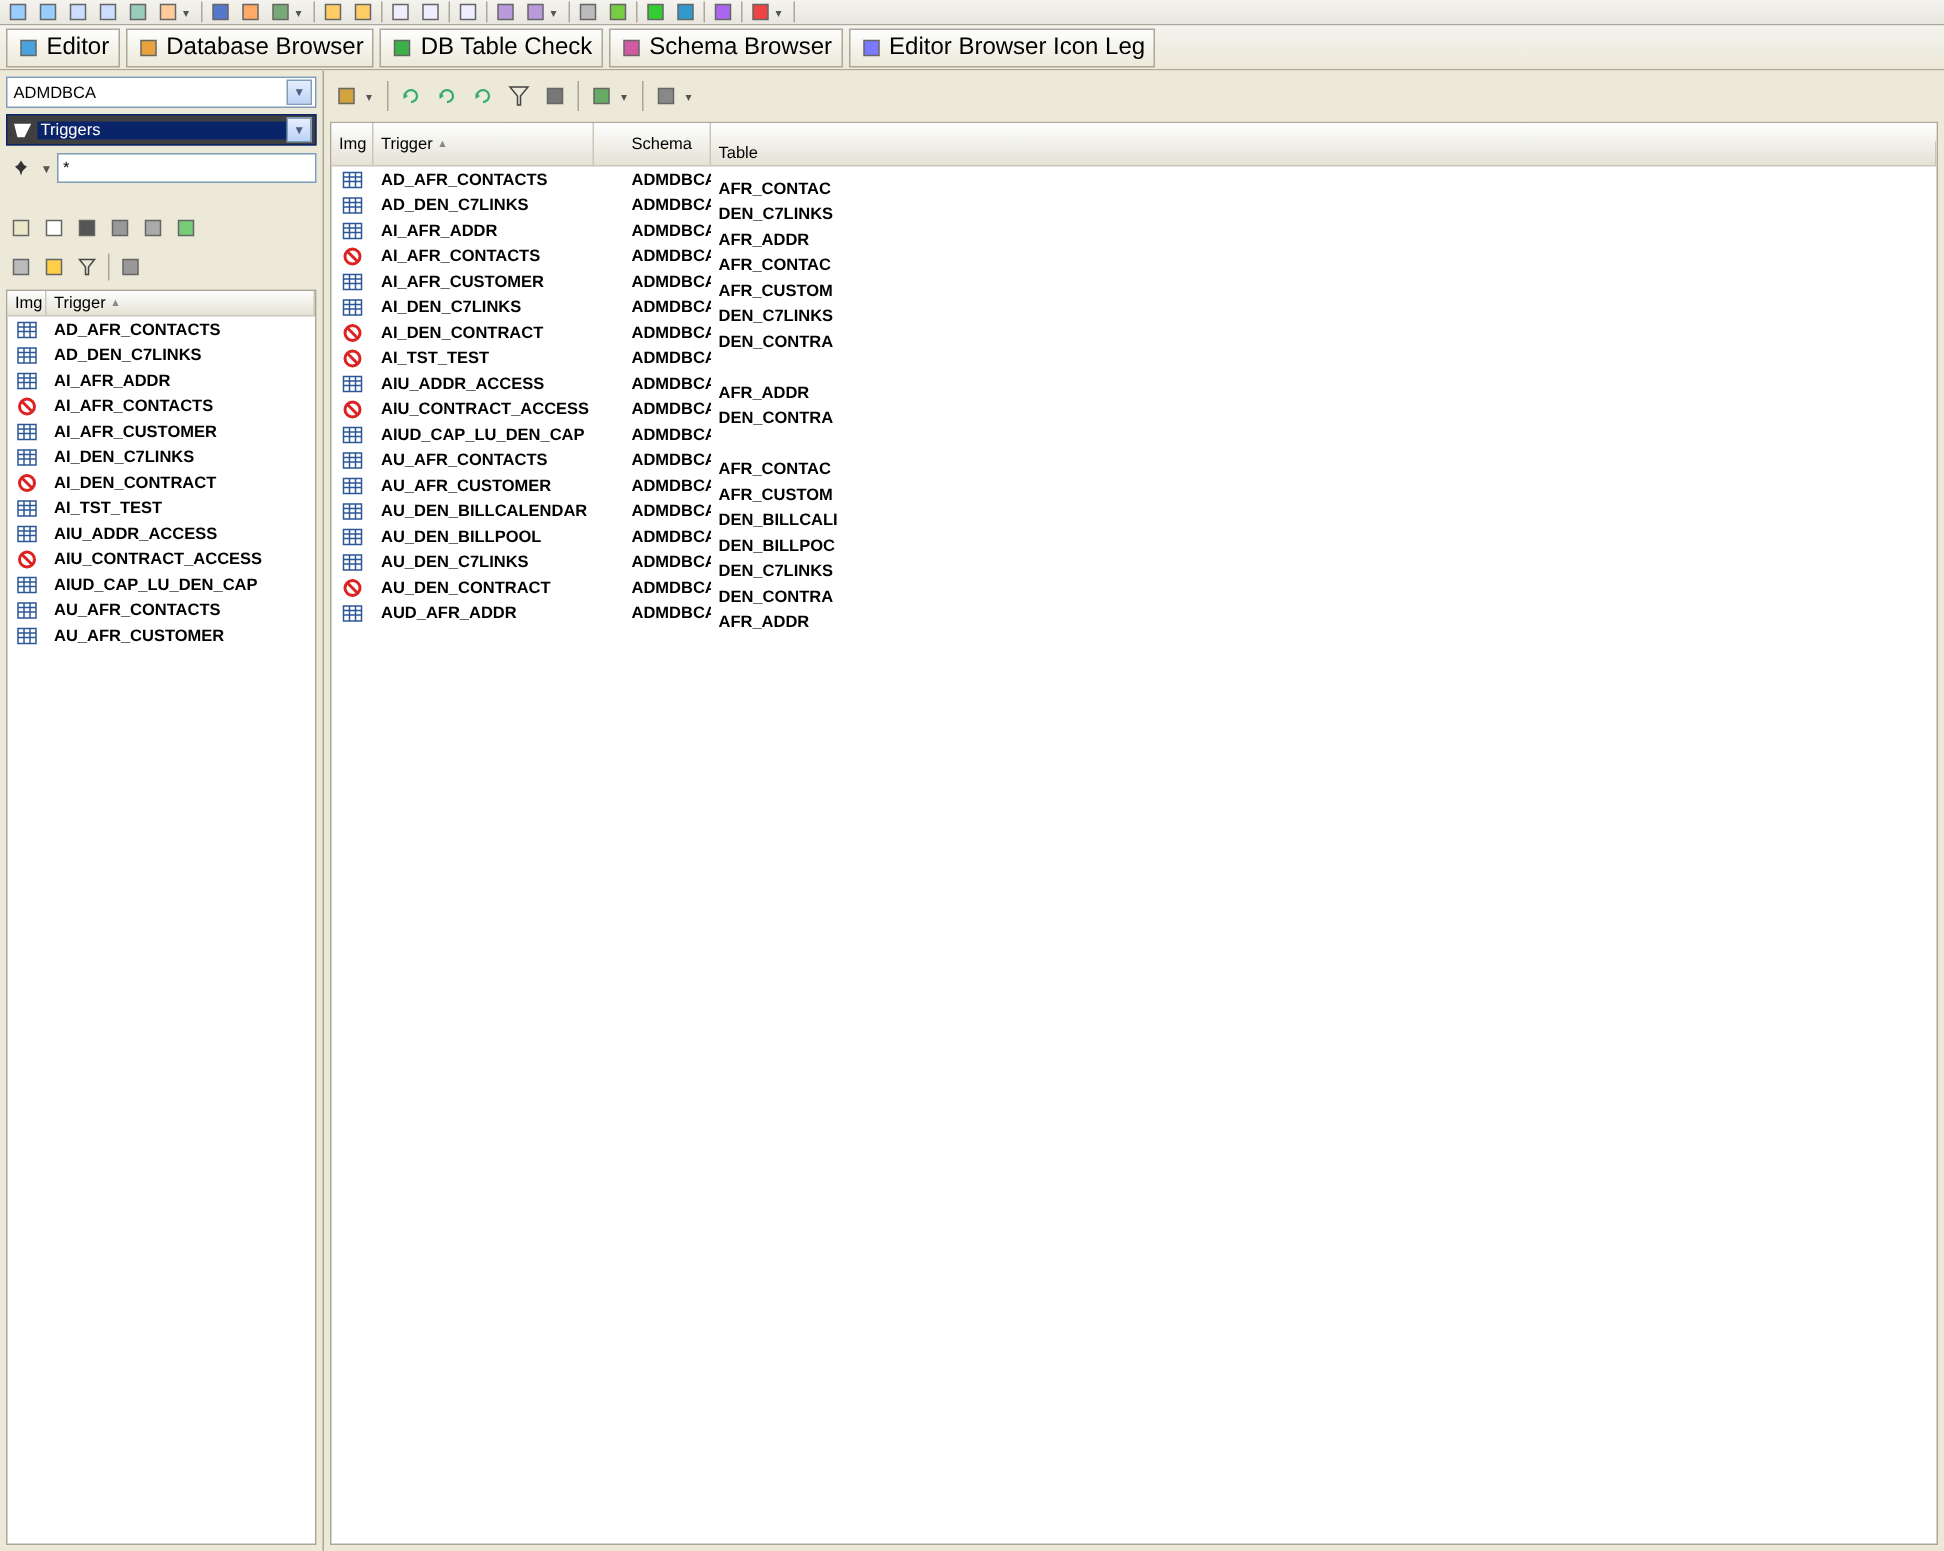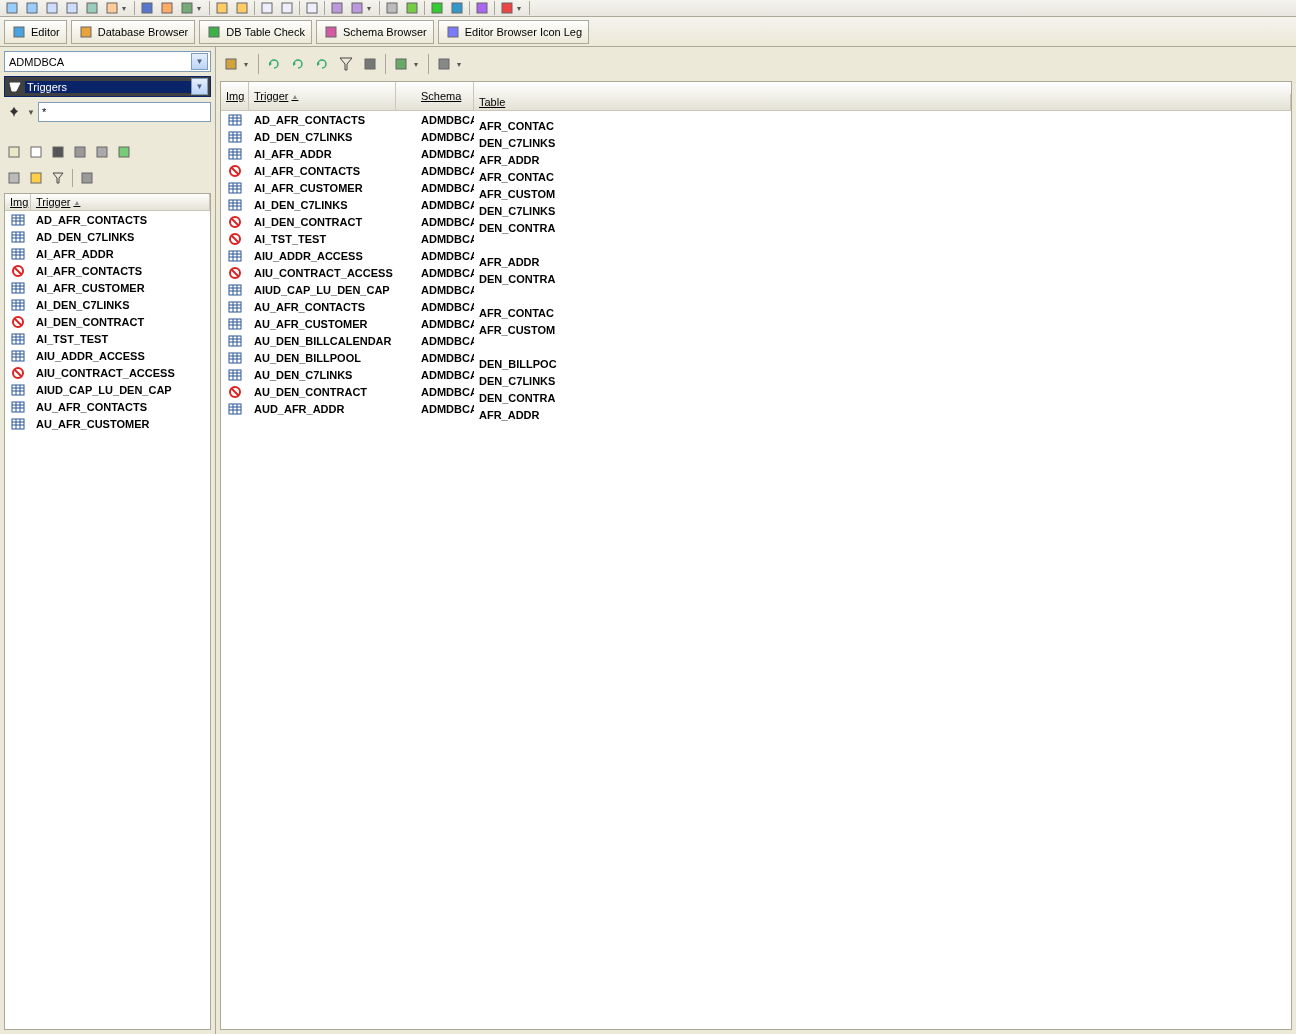"Editor" .tab { font-size: 11px -> 16px }
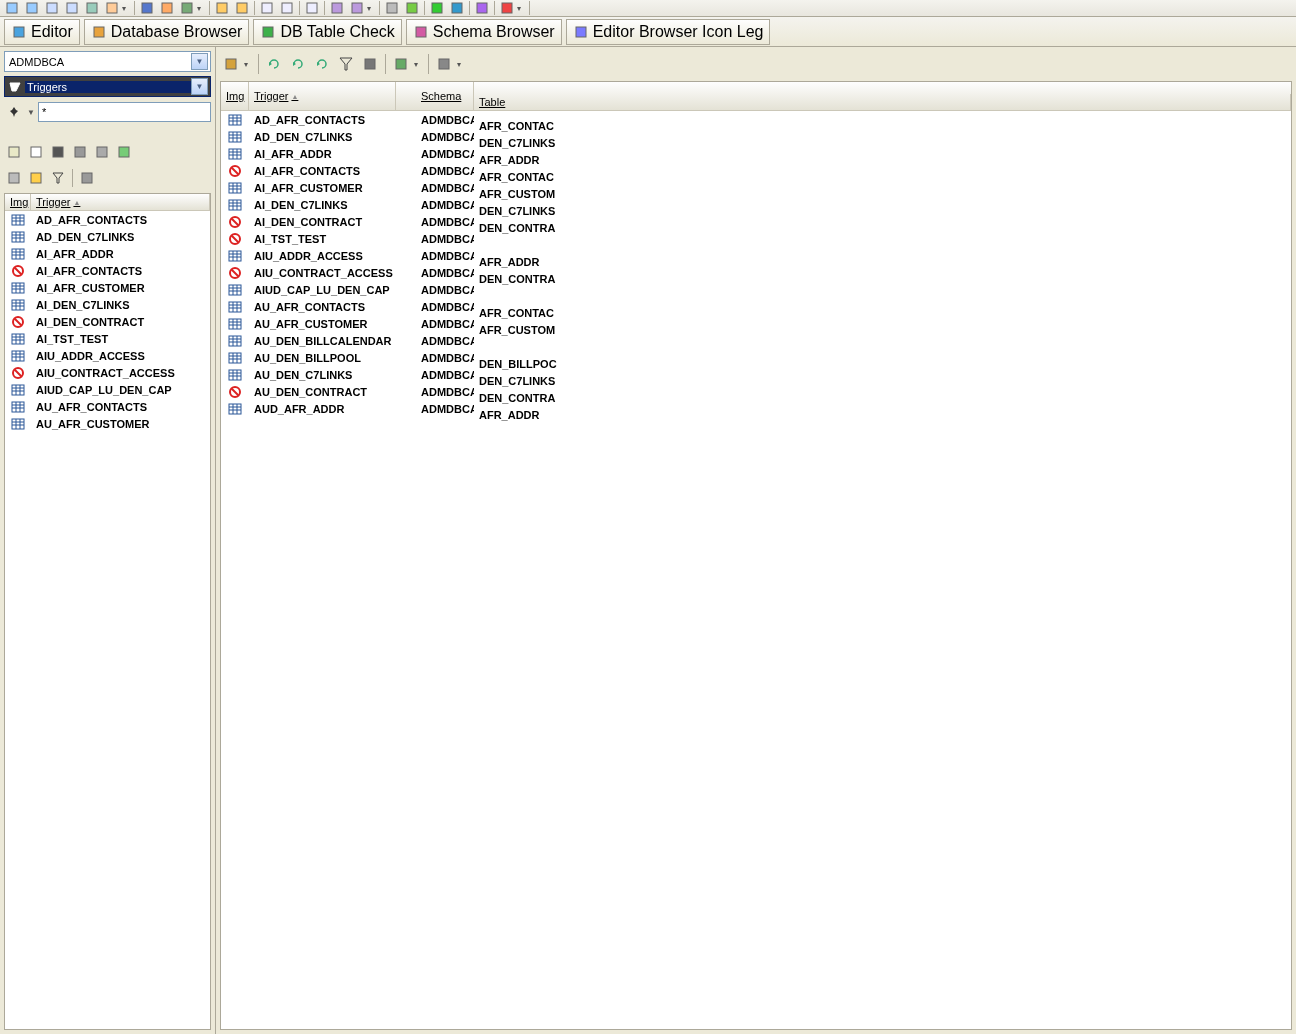"Img" .list-header .hcell, .grid-header .hcell { text-decoration: underline -> none }
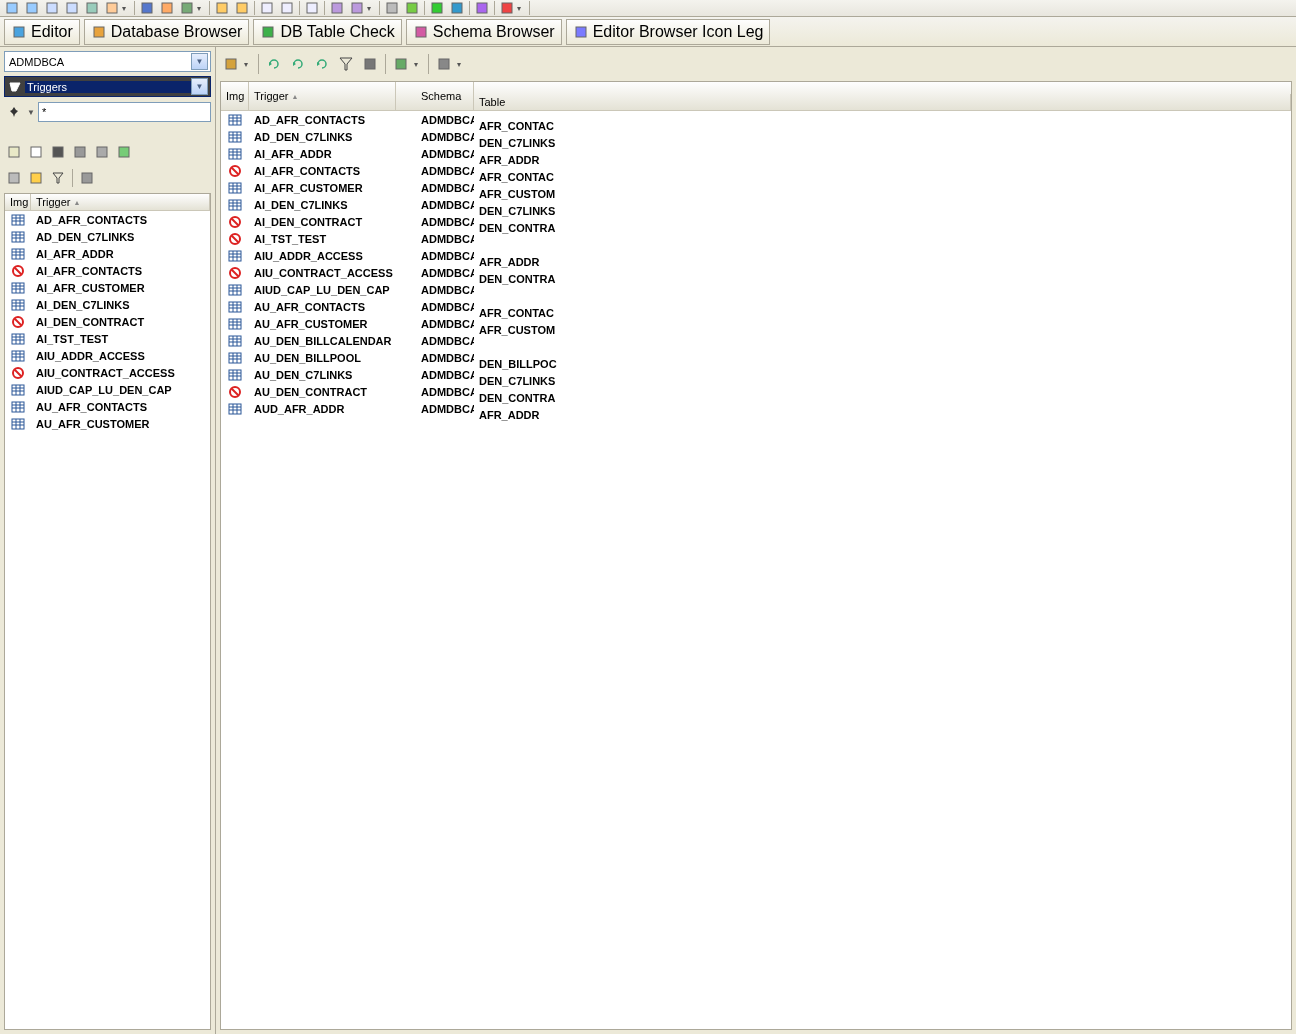"DEN_BILLCALI" div.cell { html: none -> <div>DEN_BILLCALI</div> }
